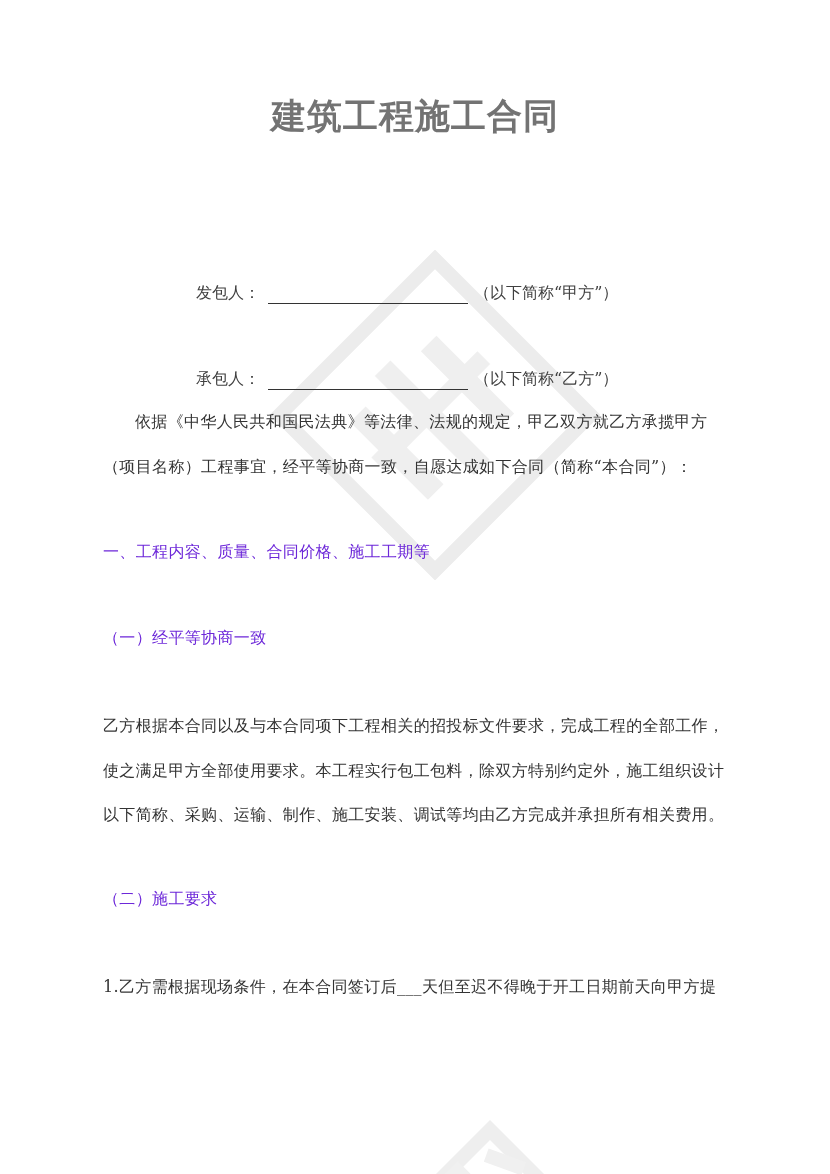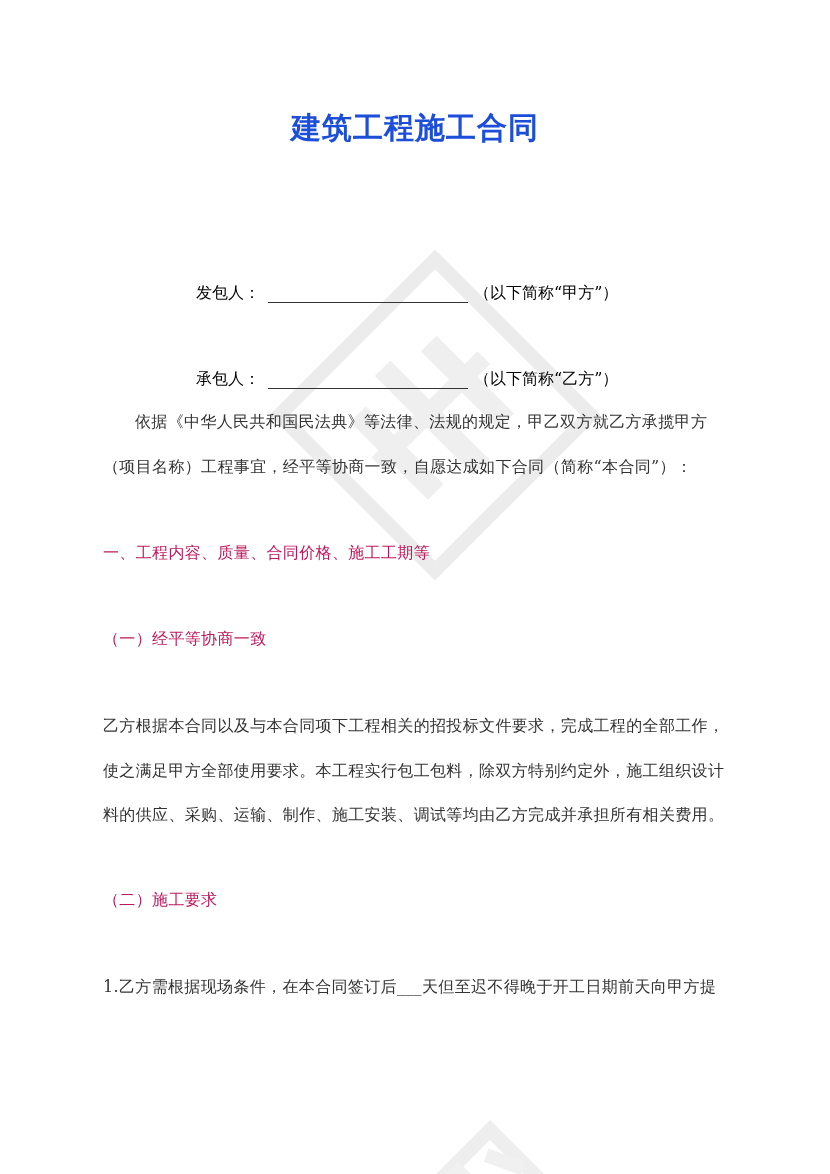"建筑工程施工合同" .title { color: #1d4ed8 -> #737373; font-size: 30px -> 35px; top: 108px -> 96px }
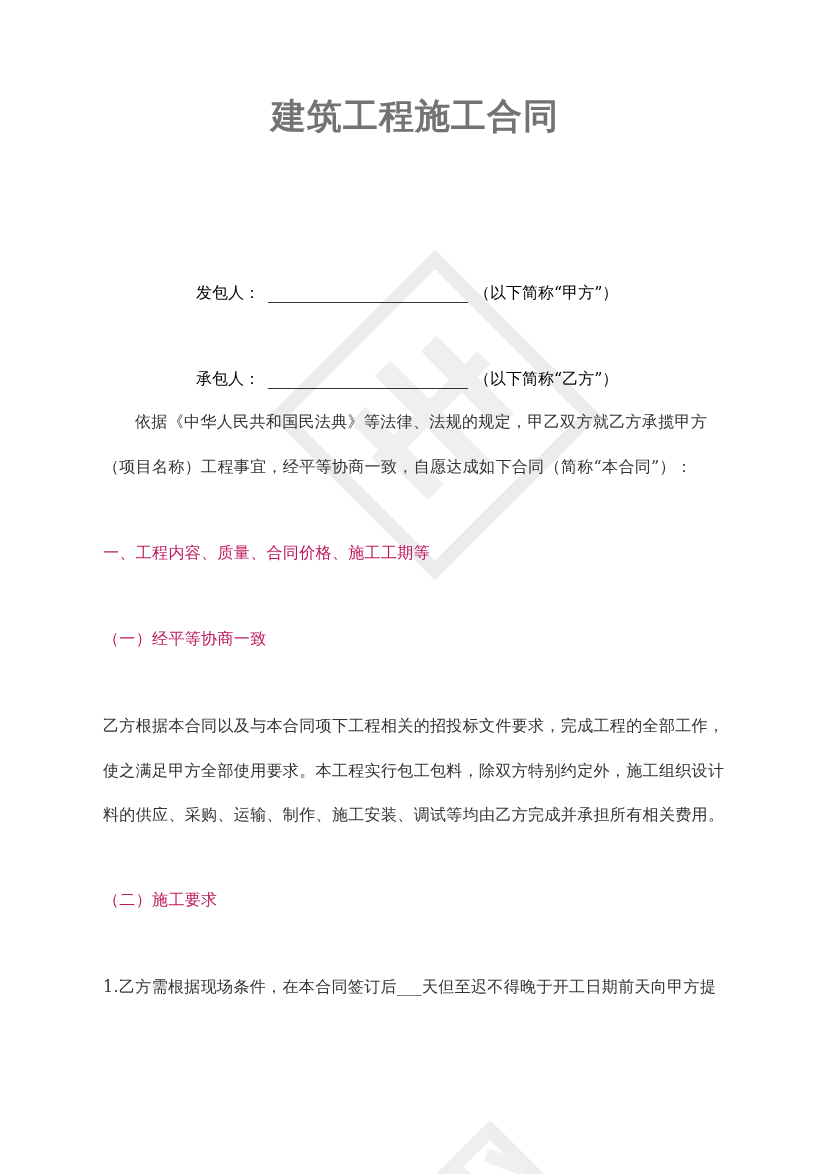"发包人：" .party-line { align-items: flex-start -> center; color: #000000 -> #404040 }
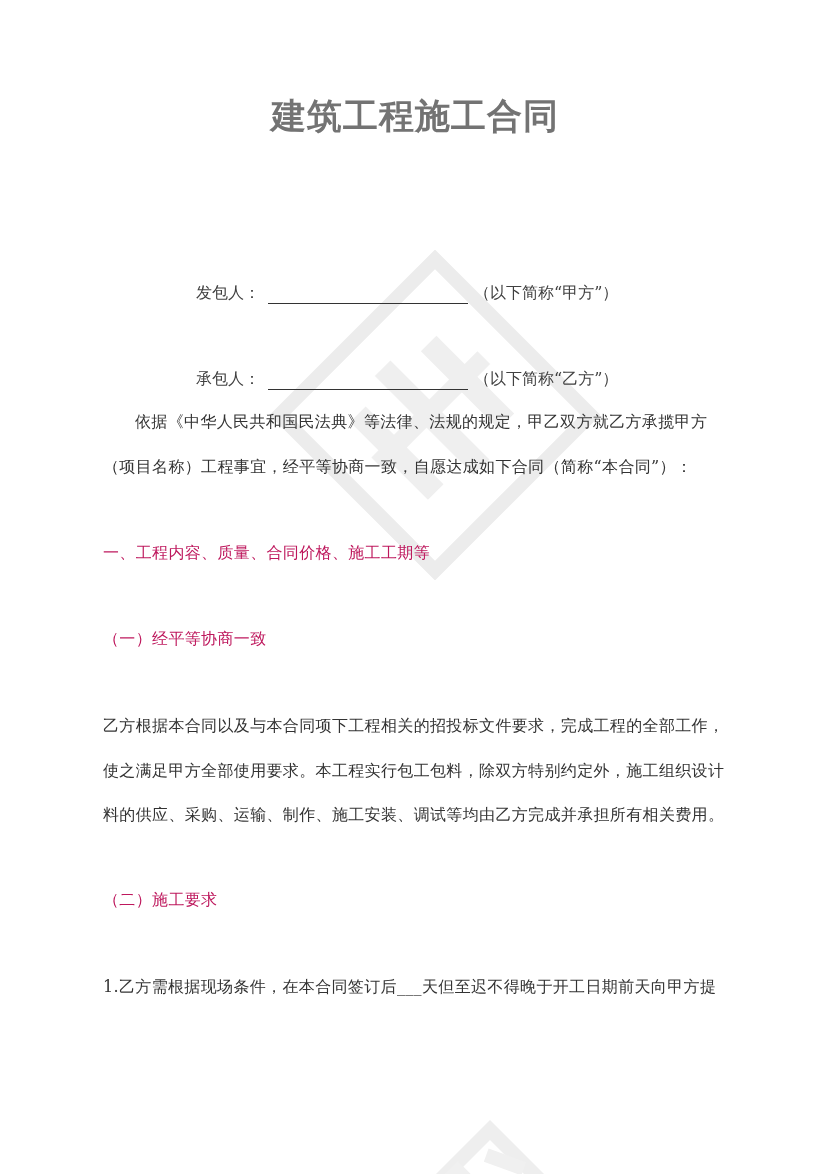"一、工程内容、质量、合同价格、施工工期等" .heading { color: #be185d -> #6d28d9; font-family: none -> Liberation Mono, monospace }
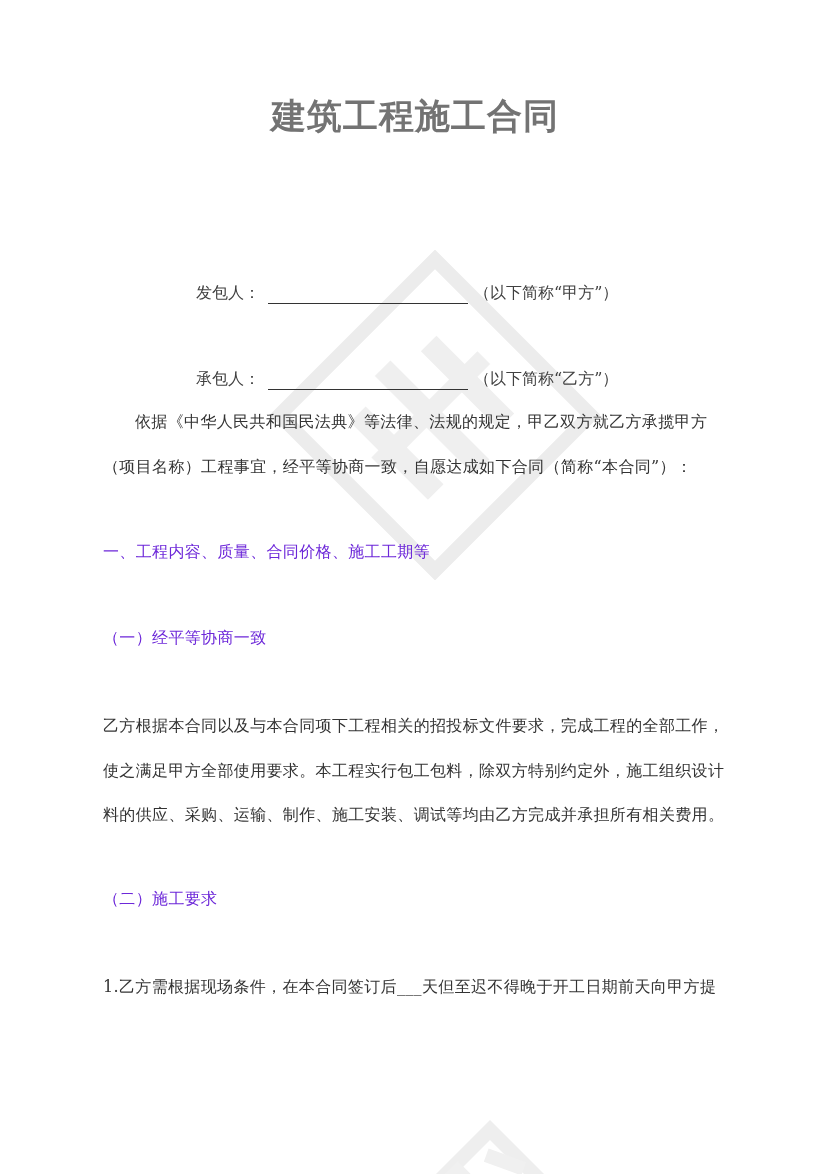"料的供应、采购、运输、制作、施工安装、调试等均由乙方完成并承担所有相关费用。" div.line { text: 料的供应 -> 以下简称 }
